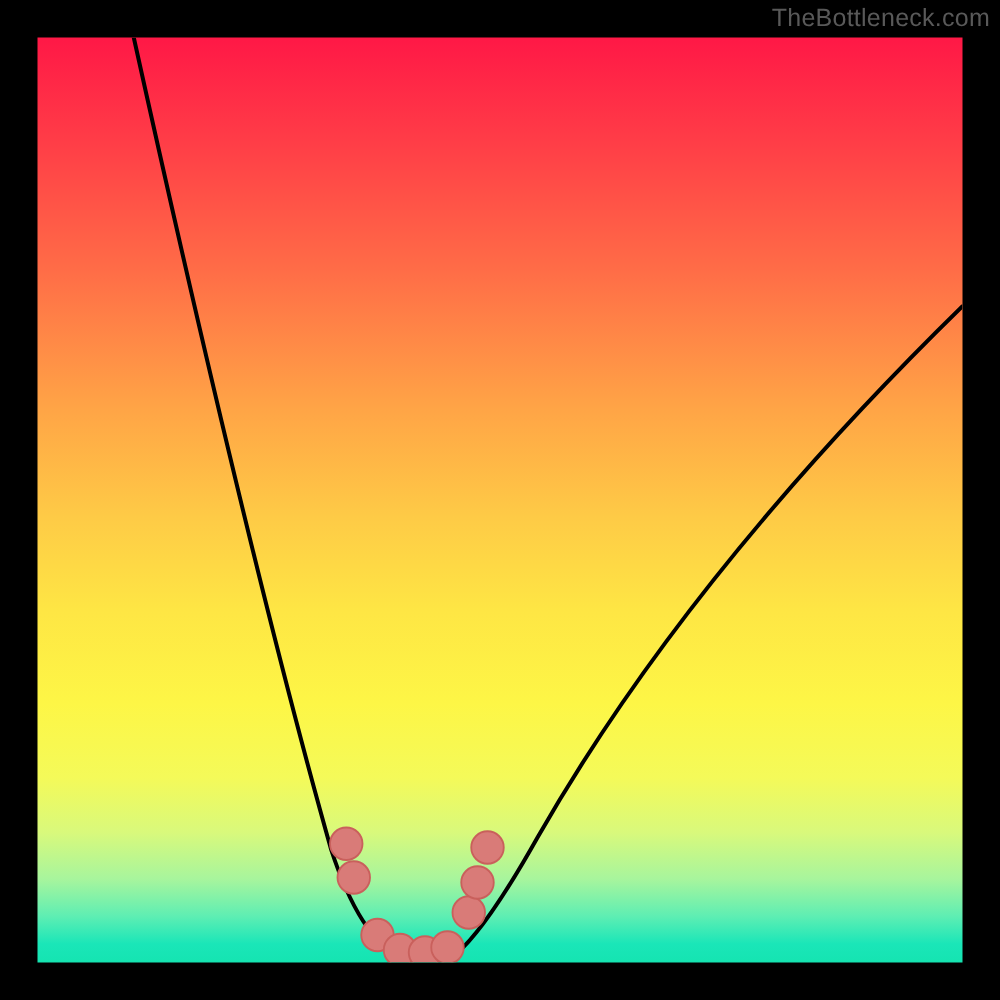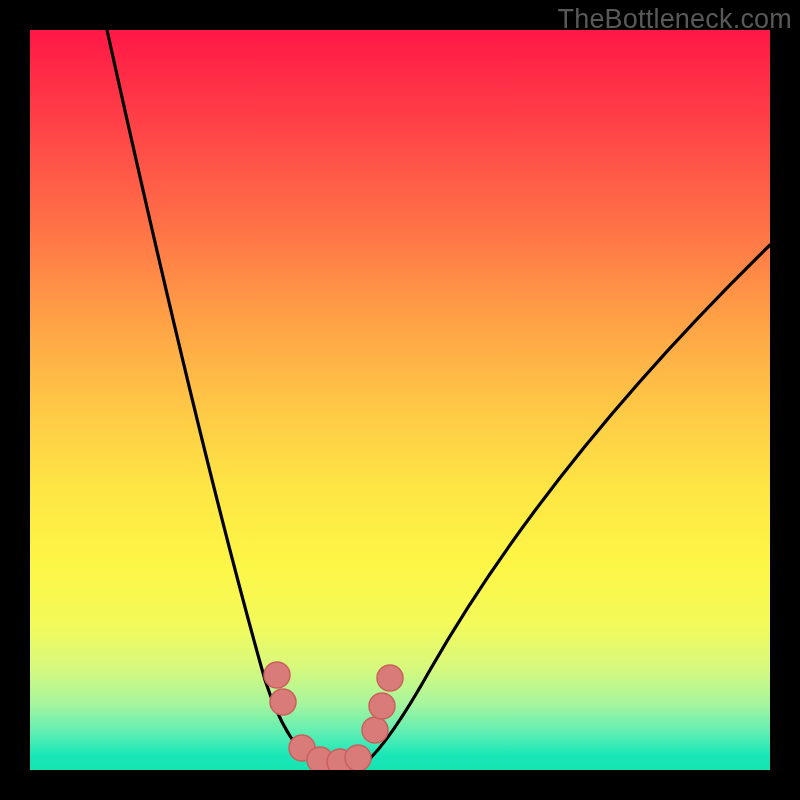"TheBottleneck.com" .watermark { font-size: 27px -> 20px }
